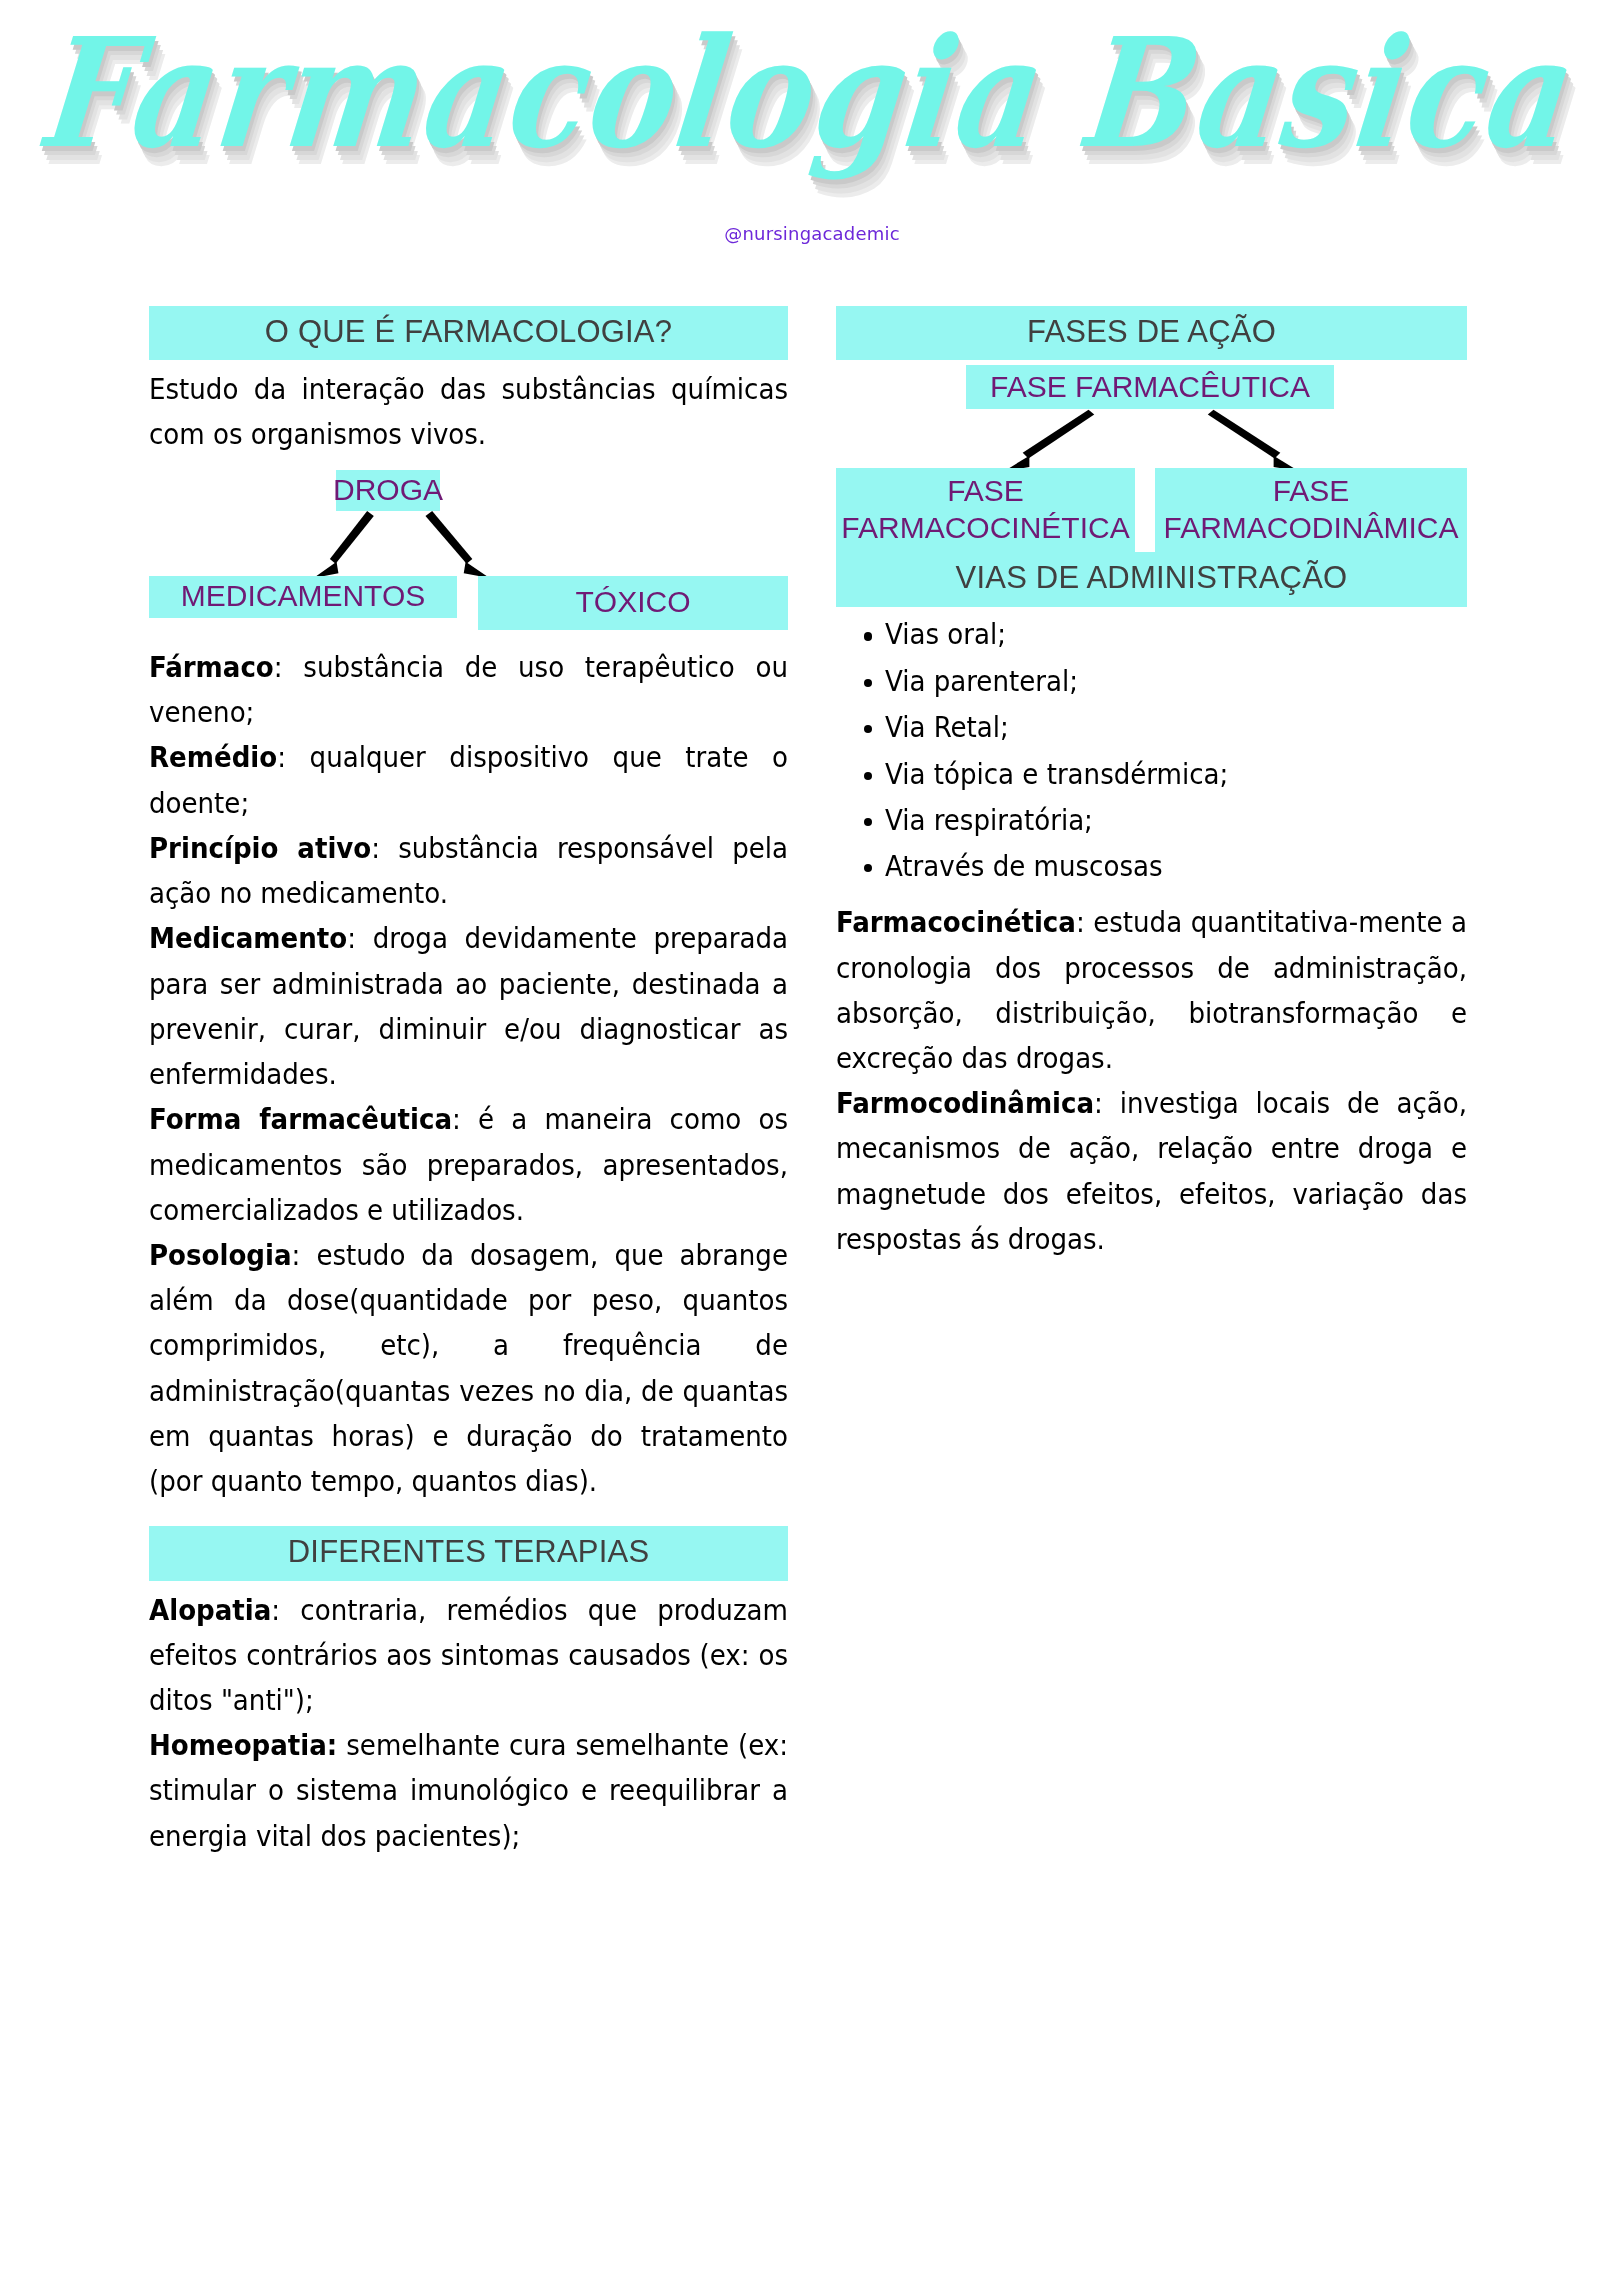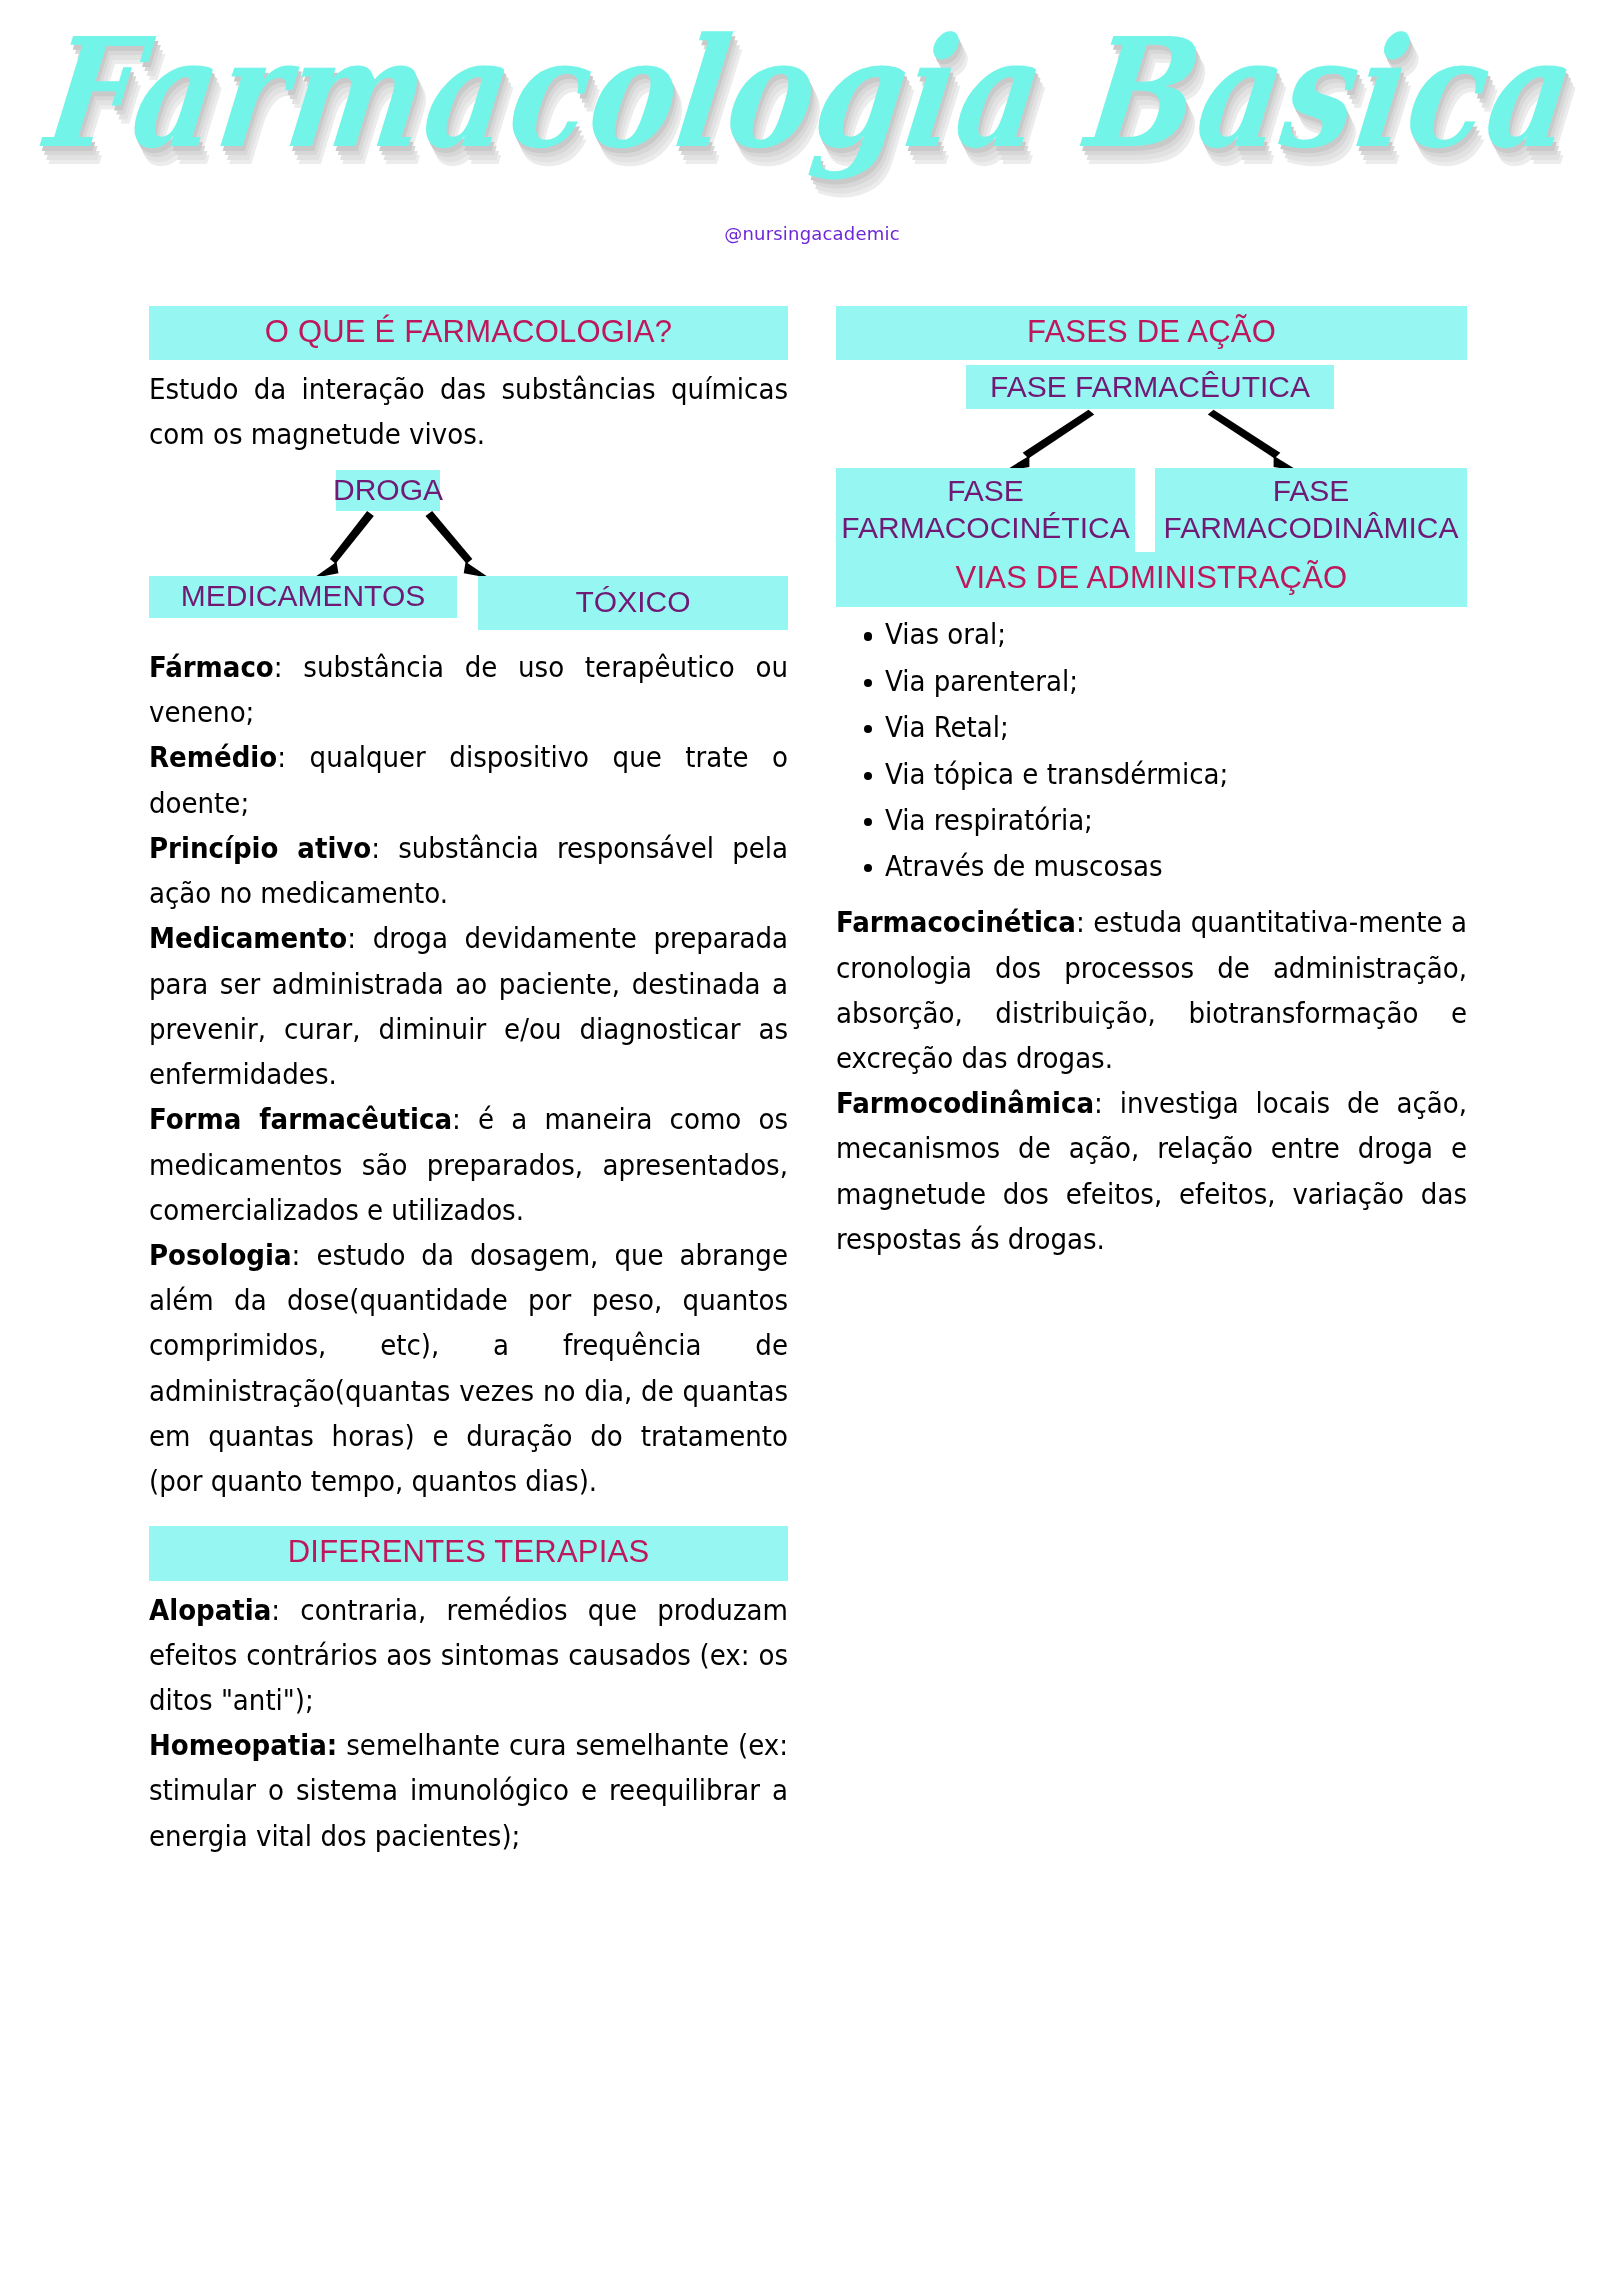"O QUE É FARMACOLOGIA?" .banner { color: #be185d -> #404040 }
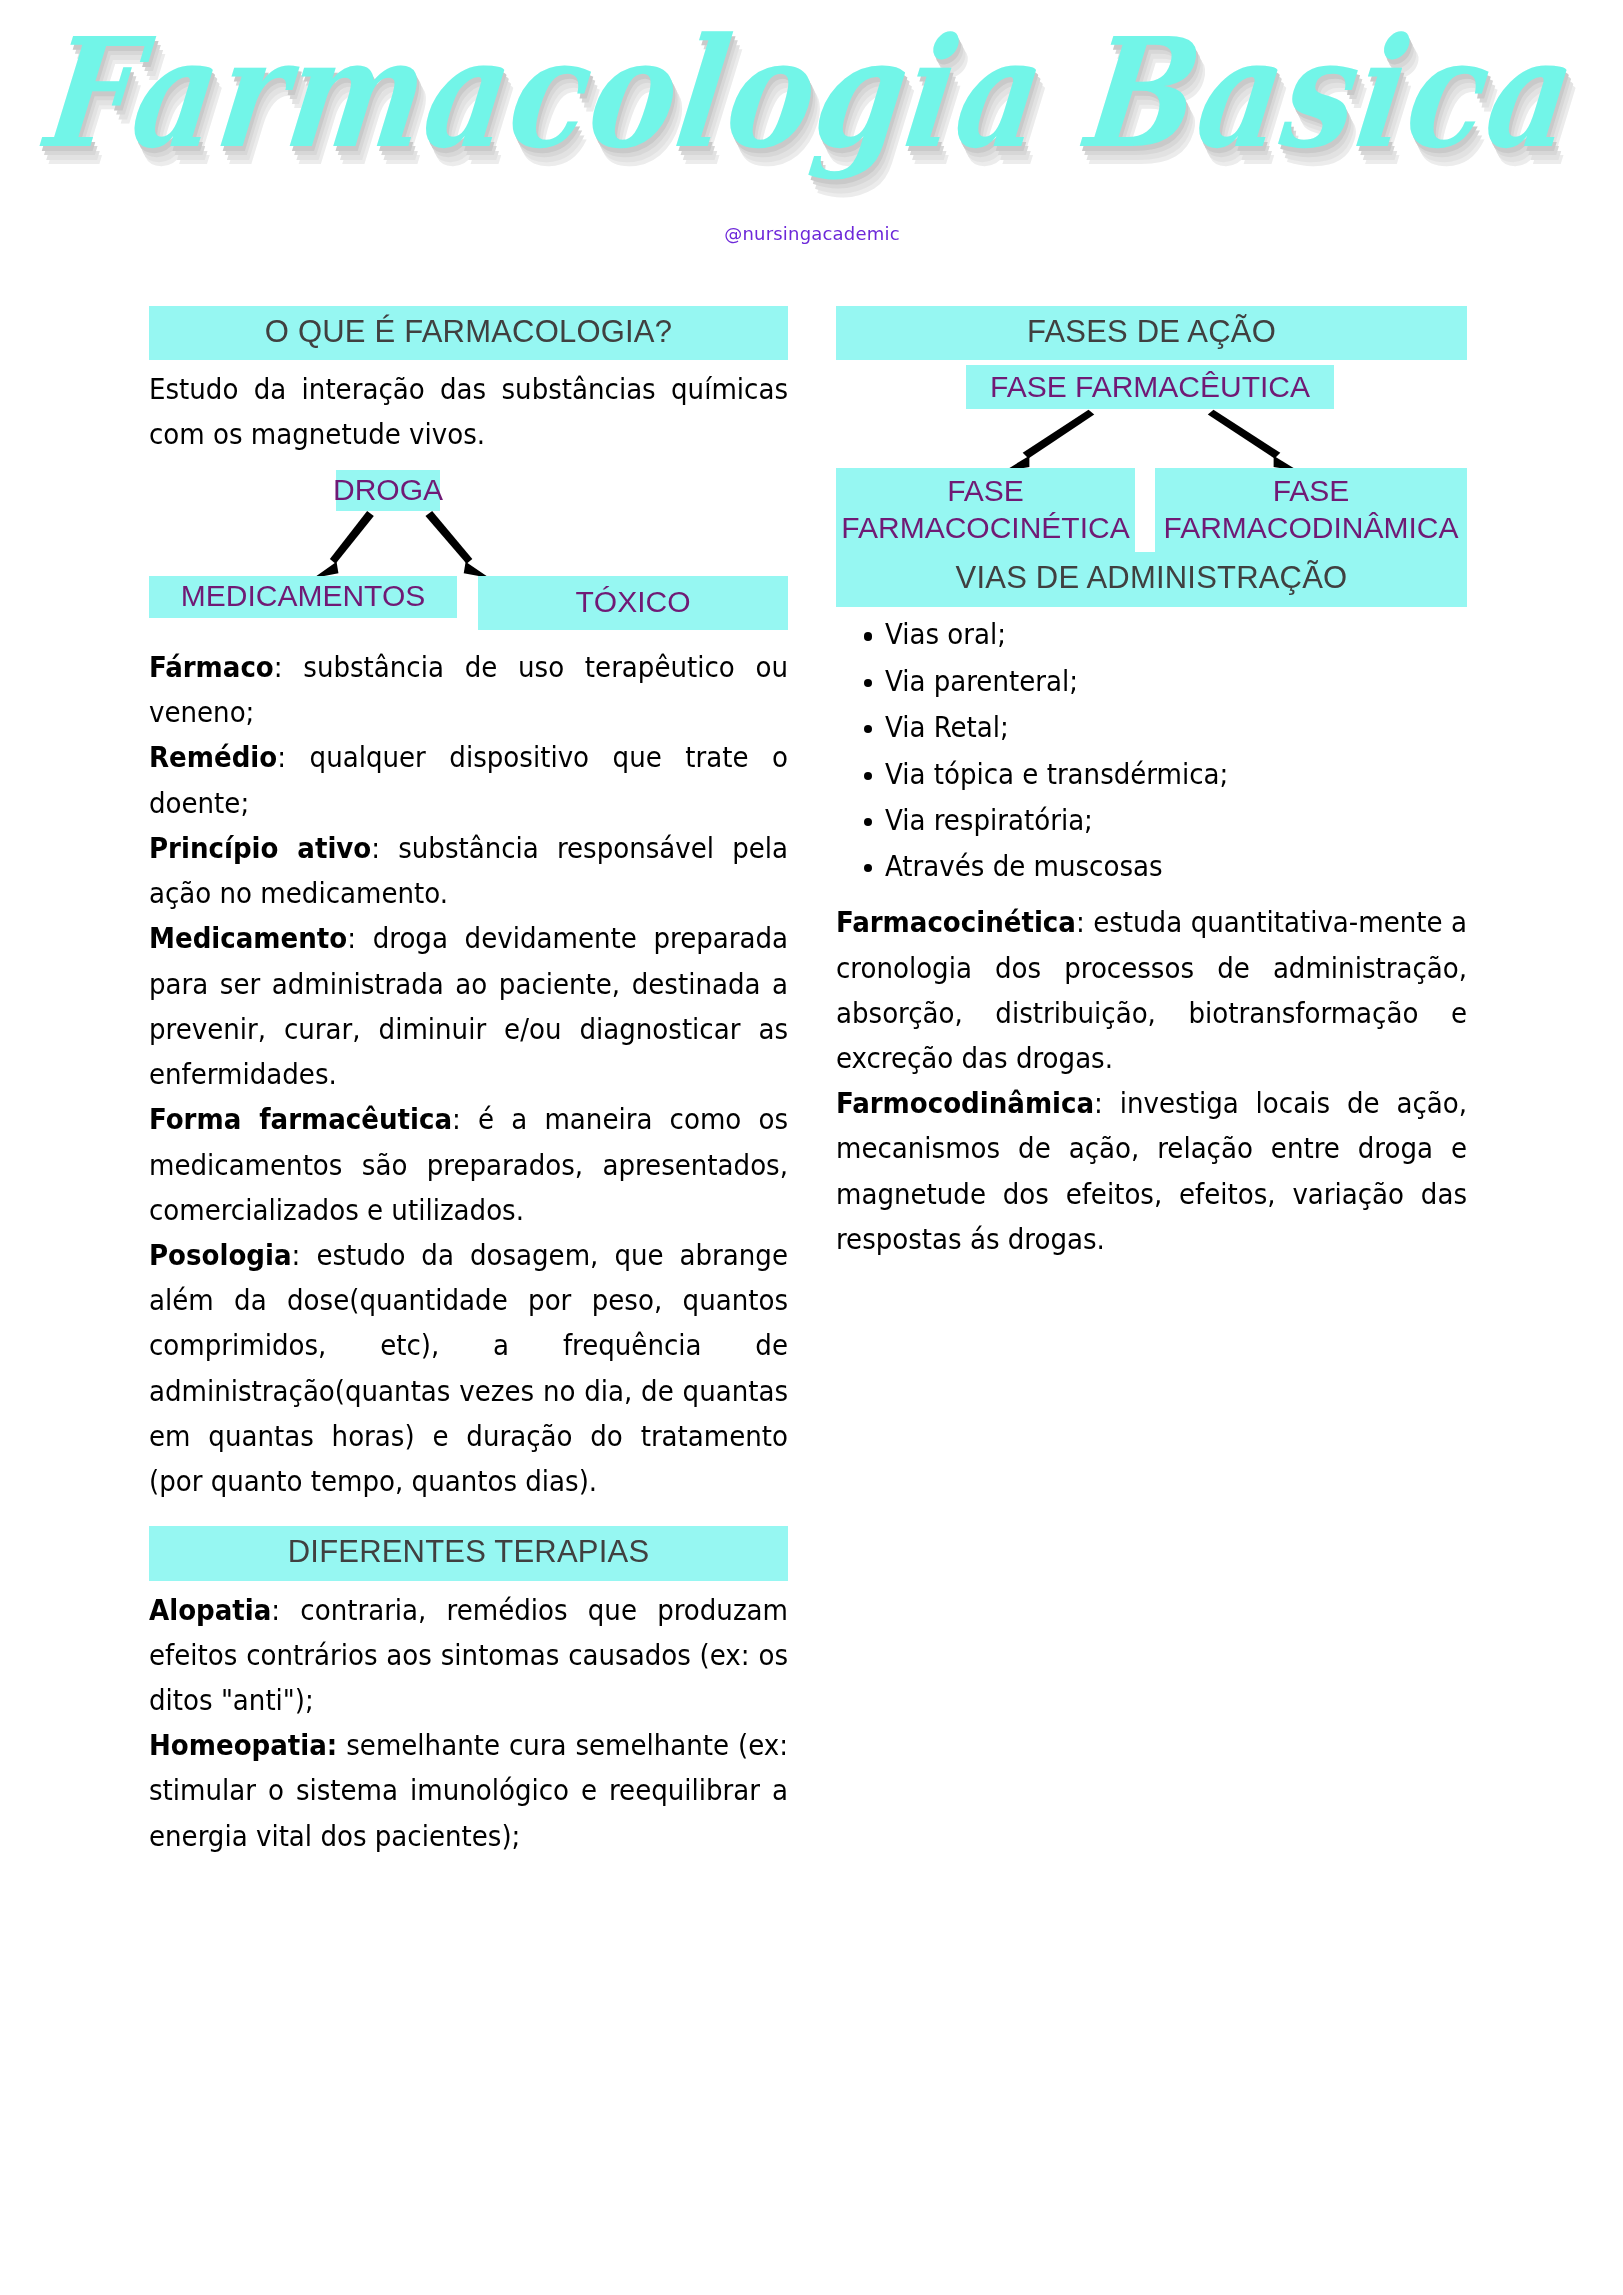"Estudo da interação das substâncias" p.para { text: magnetude -> organismos }
